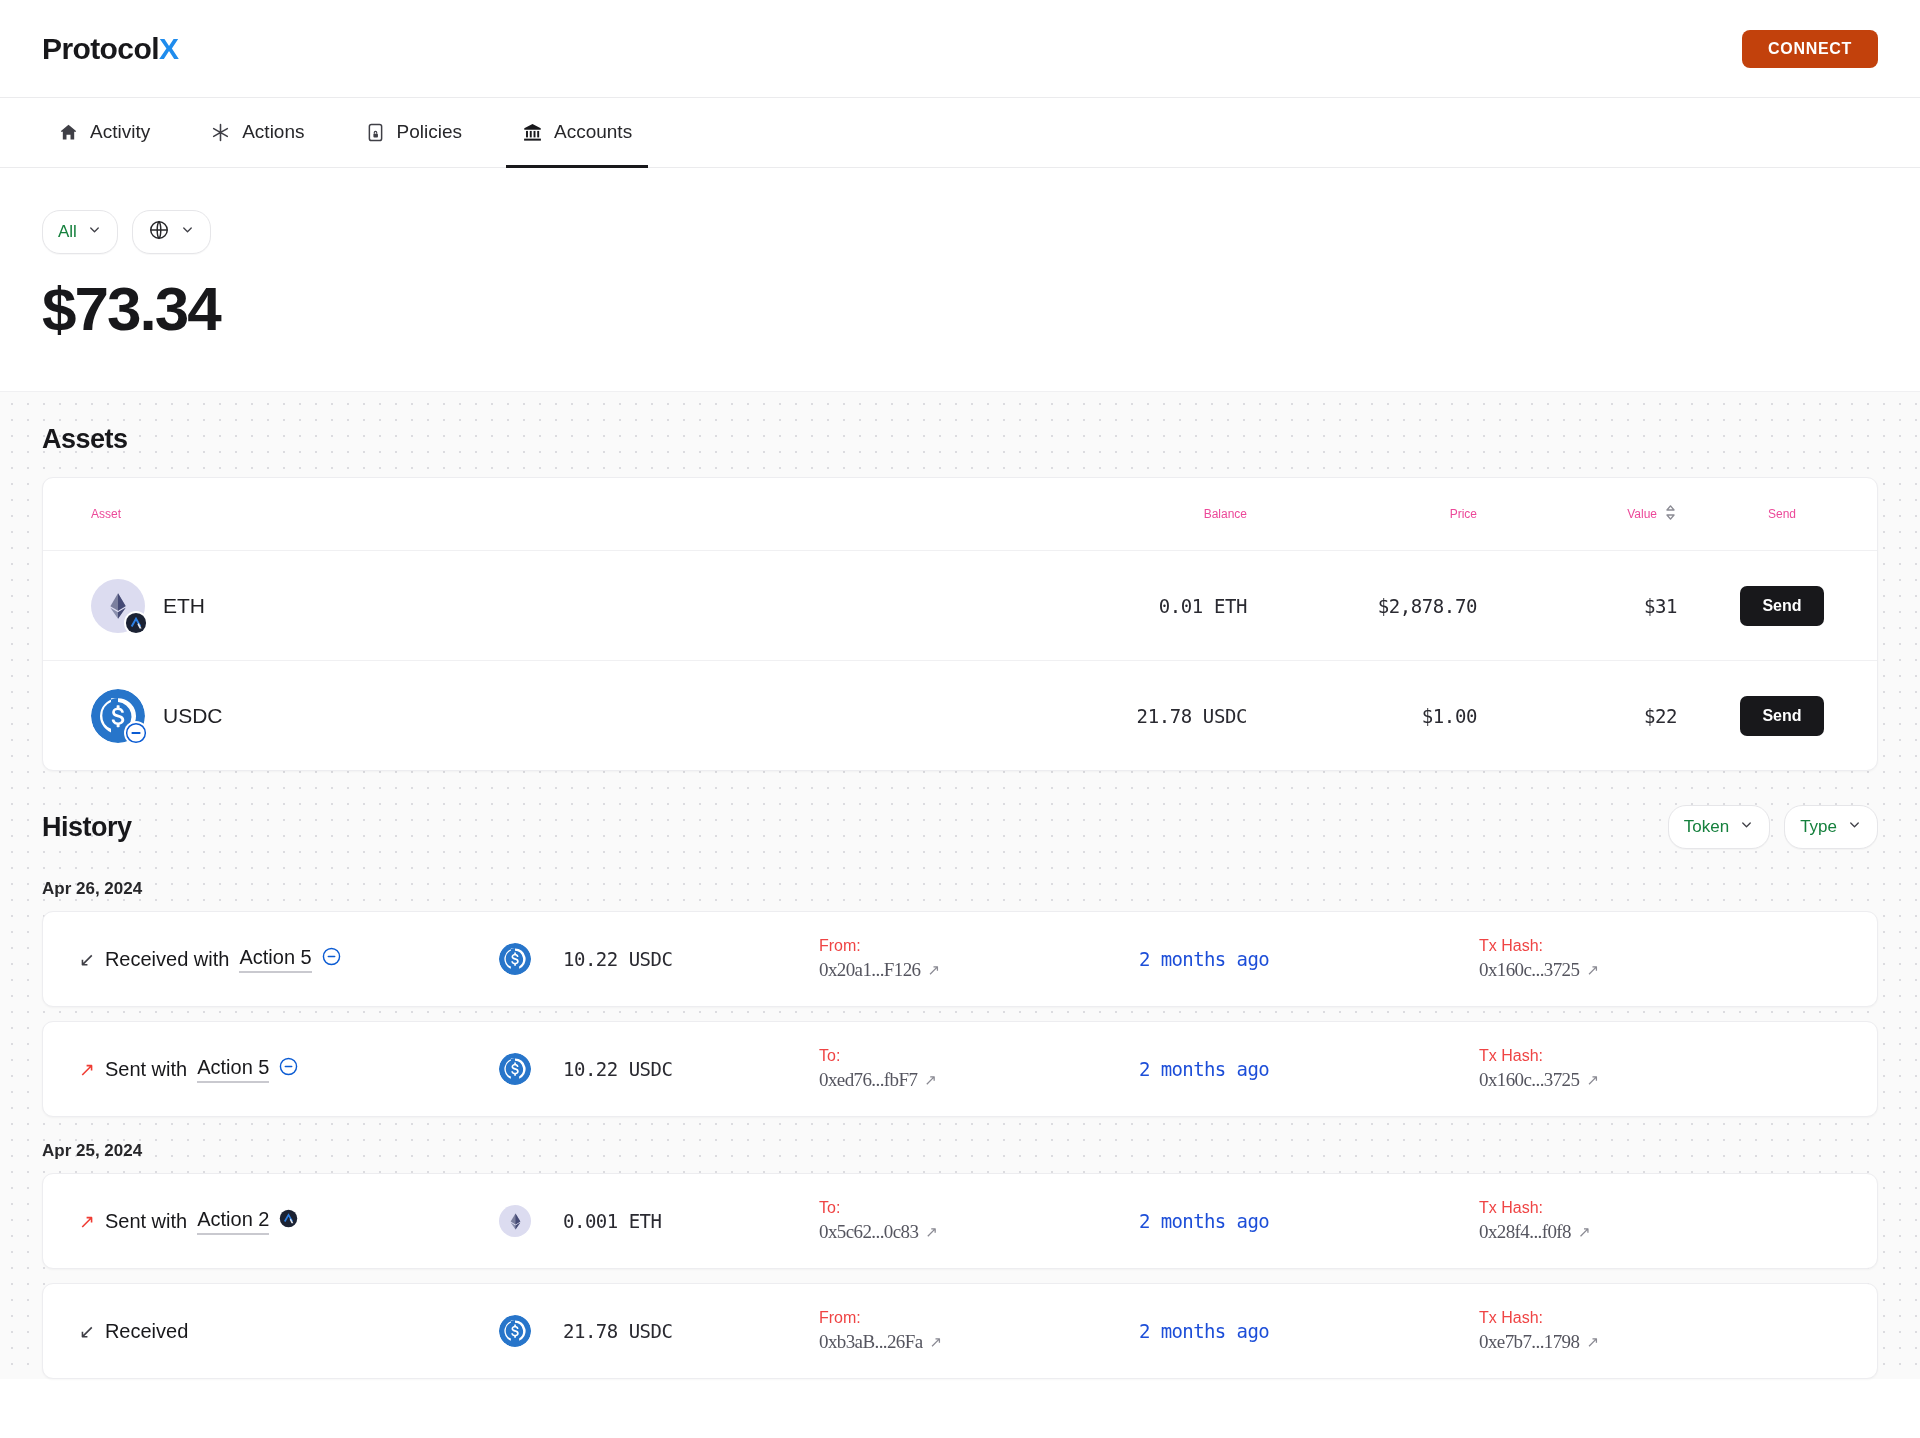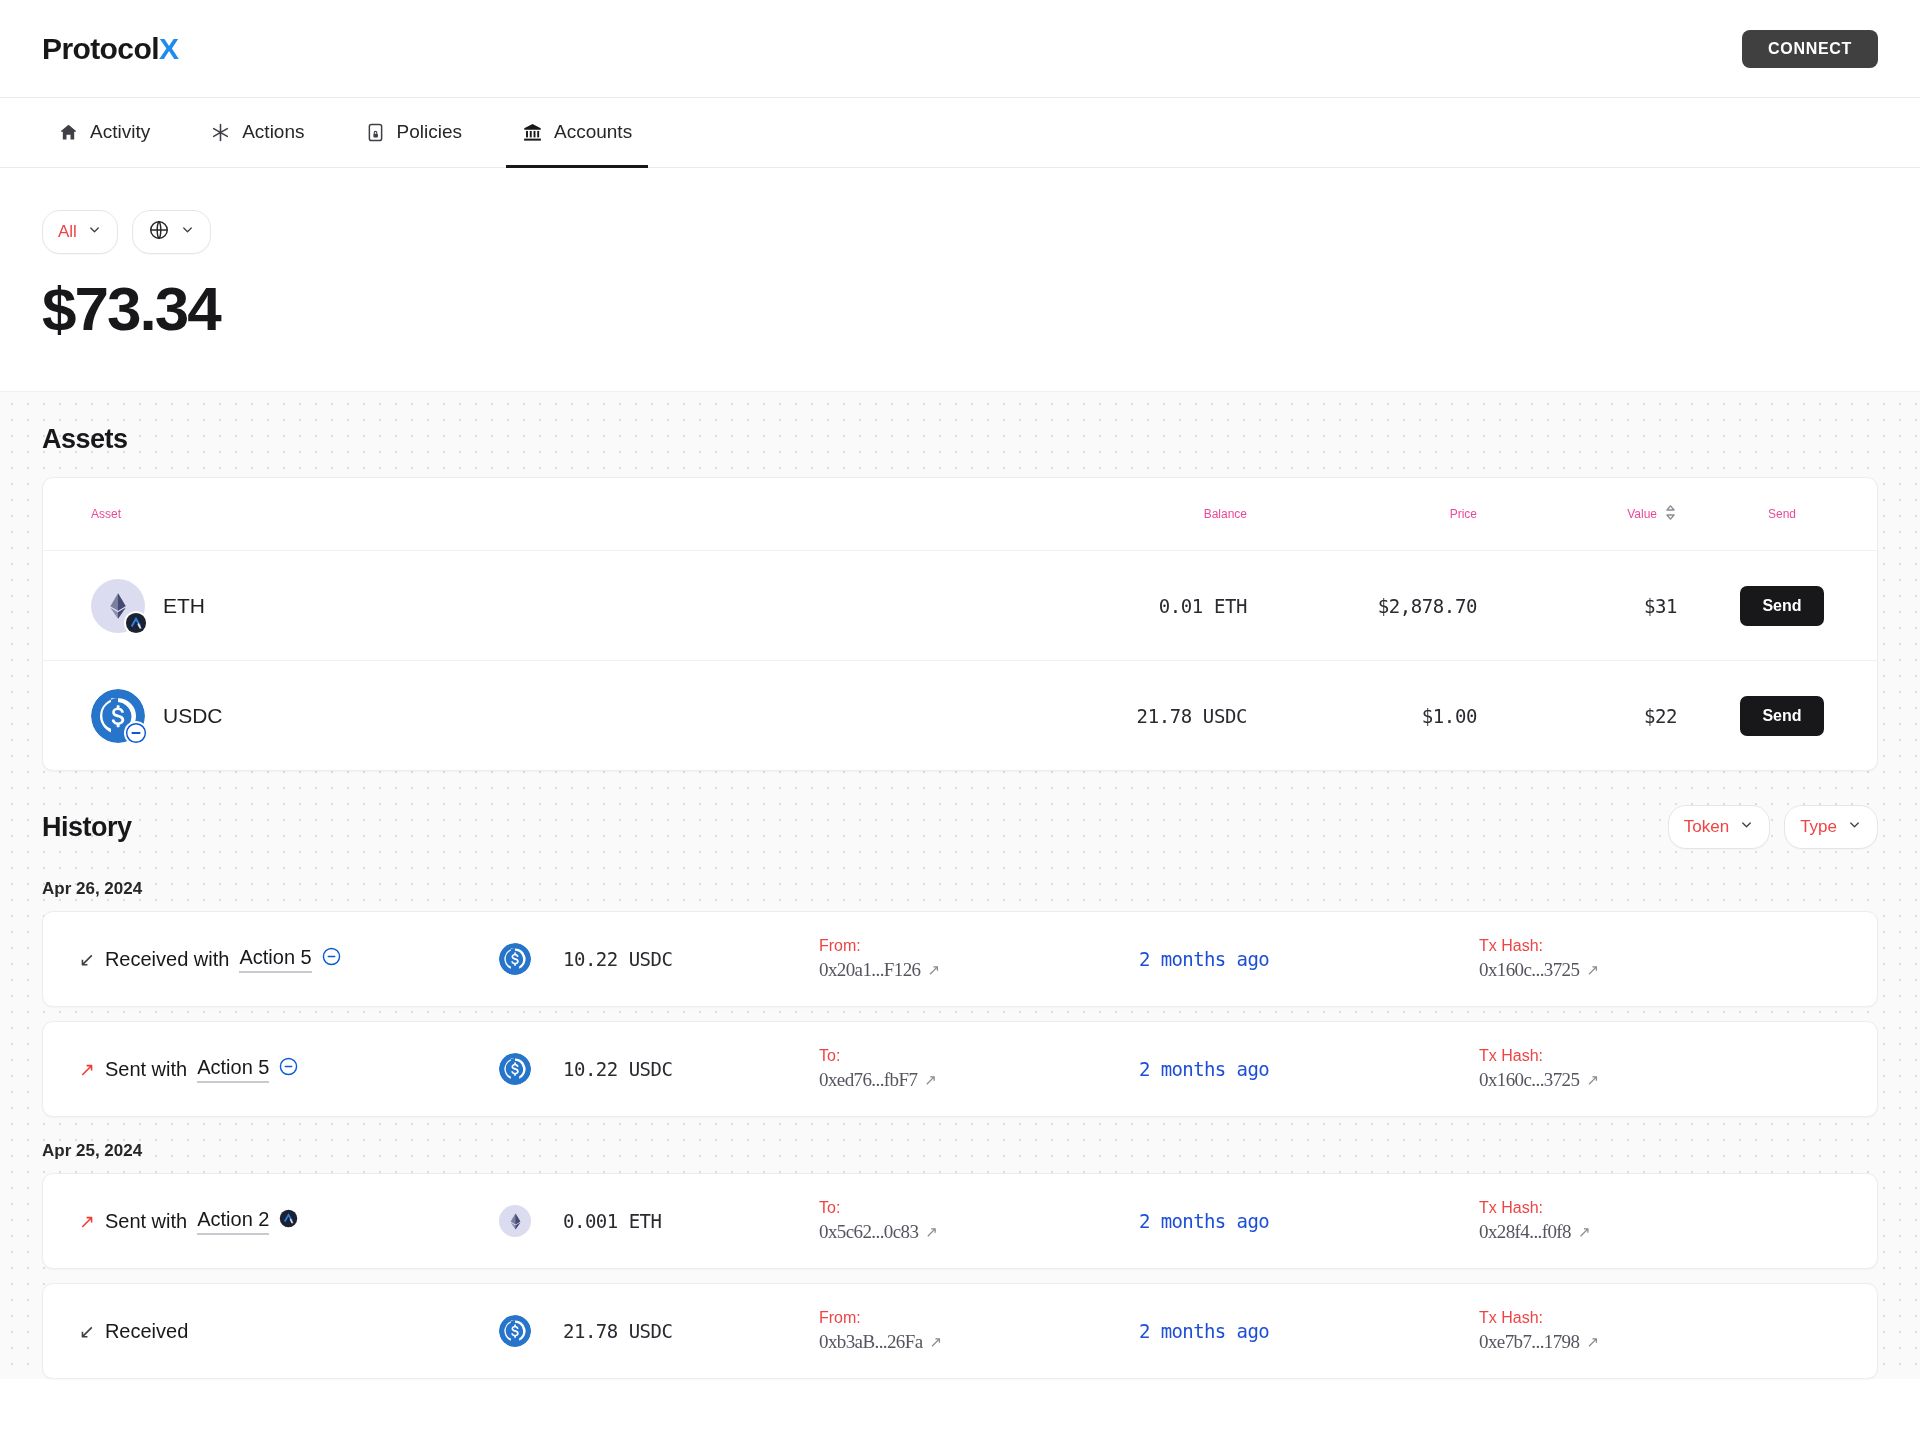"CONNECT" .connect-btn { background: #404040 -> #c2410c }
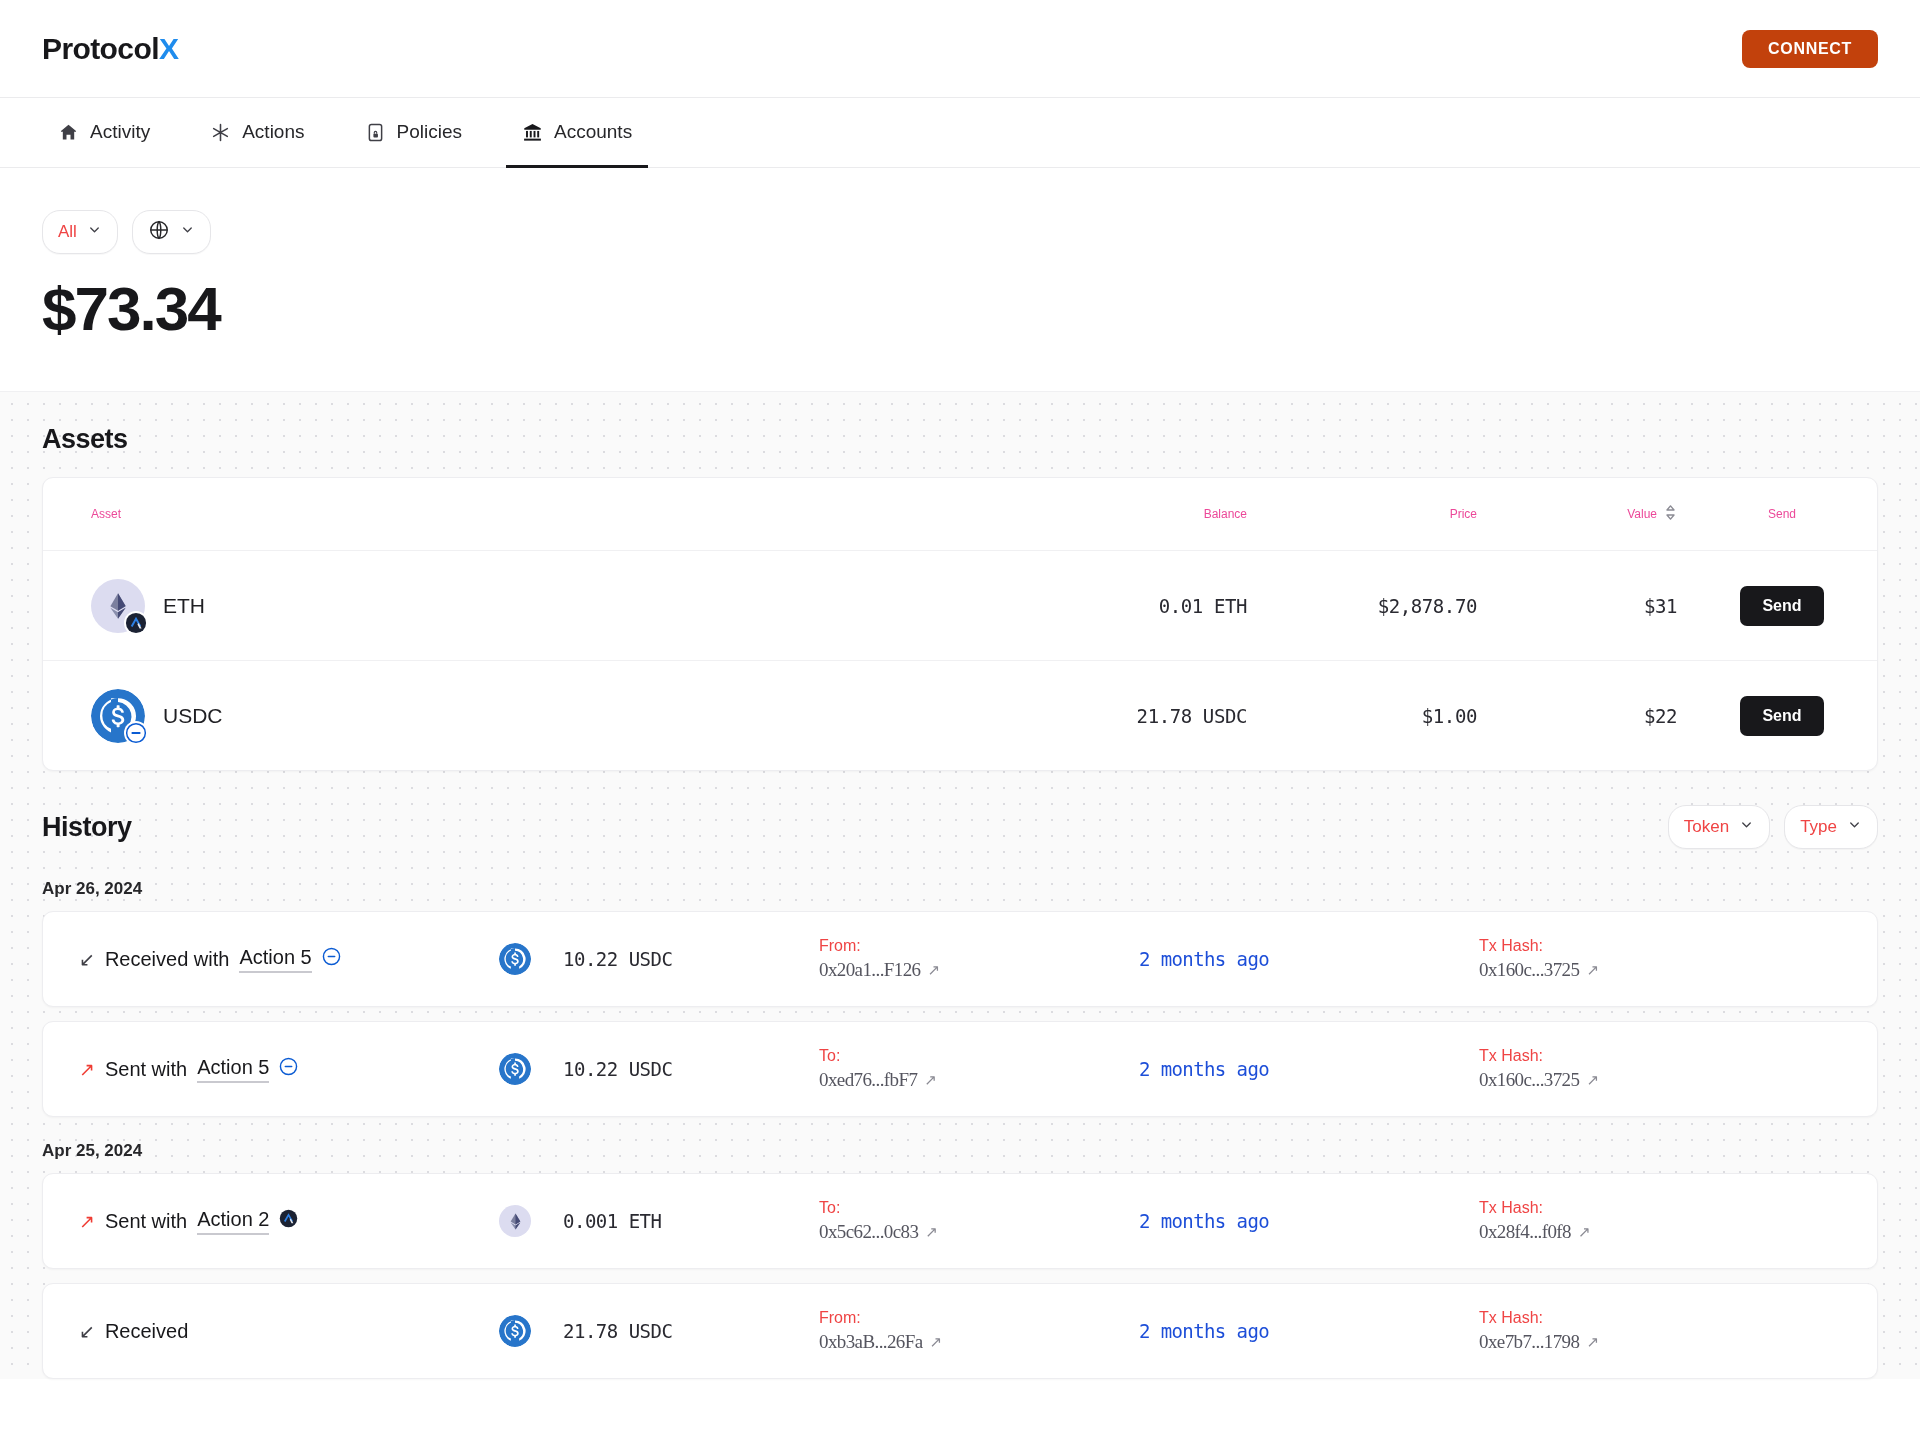"All" .filter-chip { color: #ef4444 -> #15803d }
